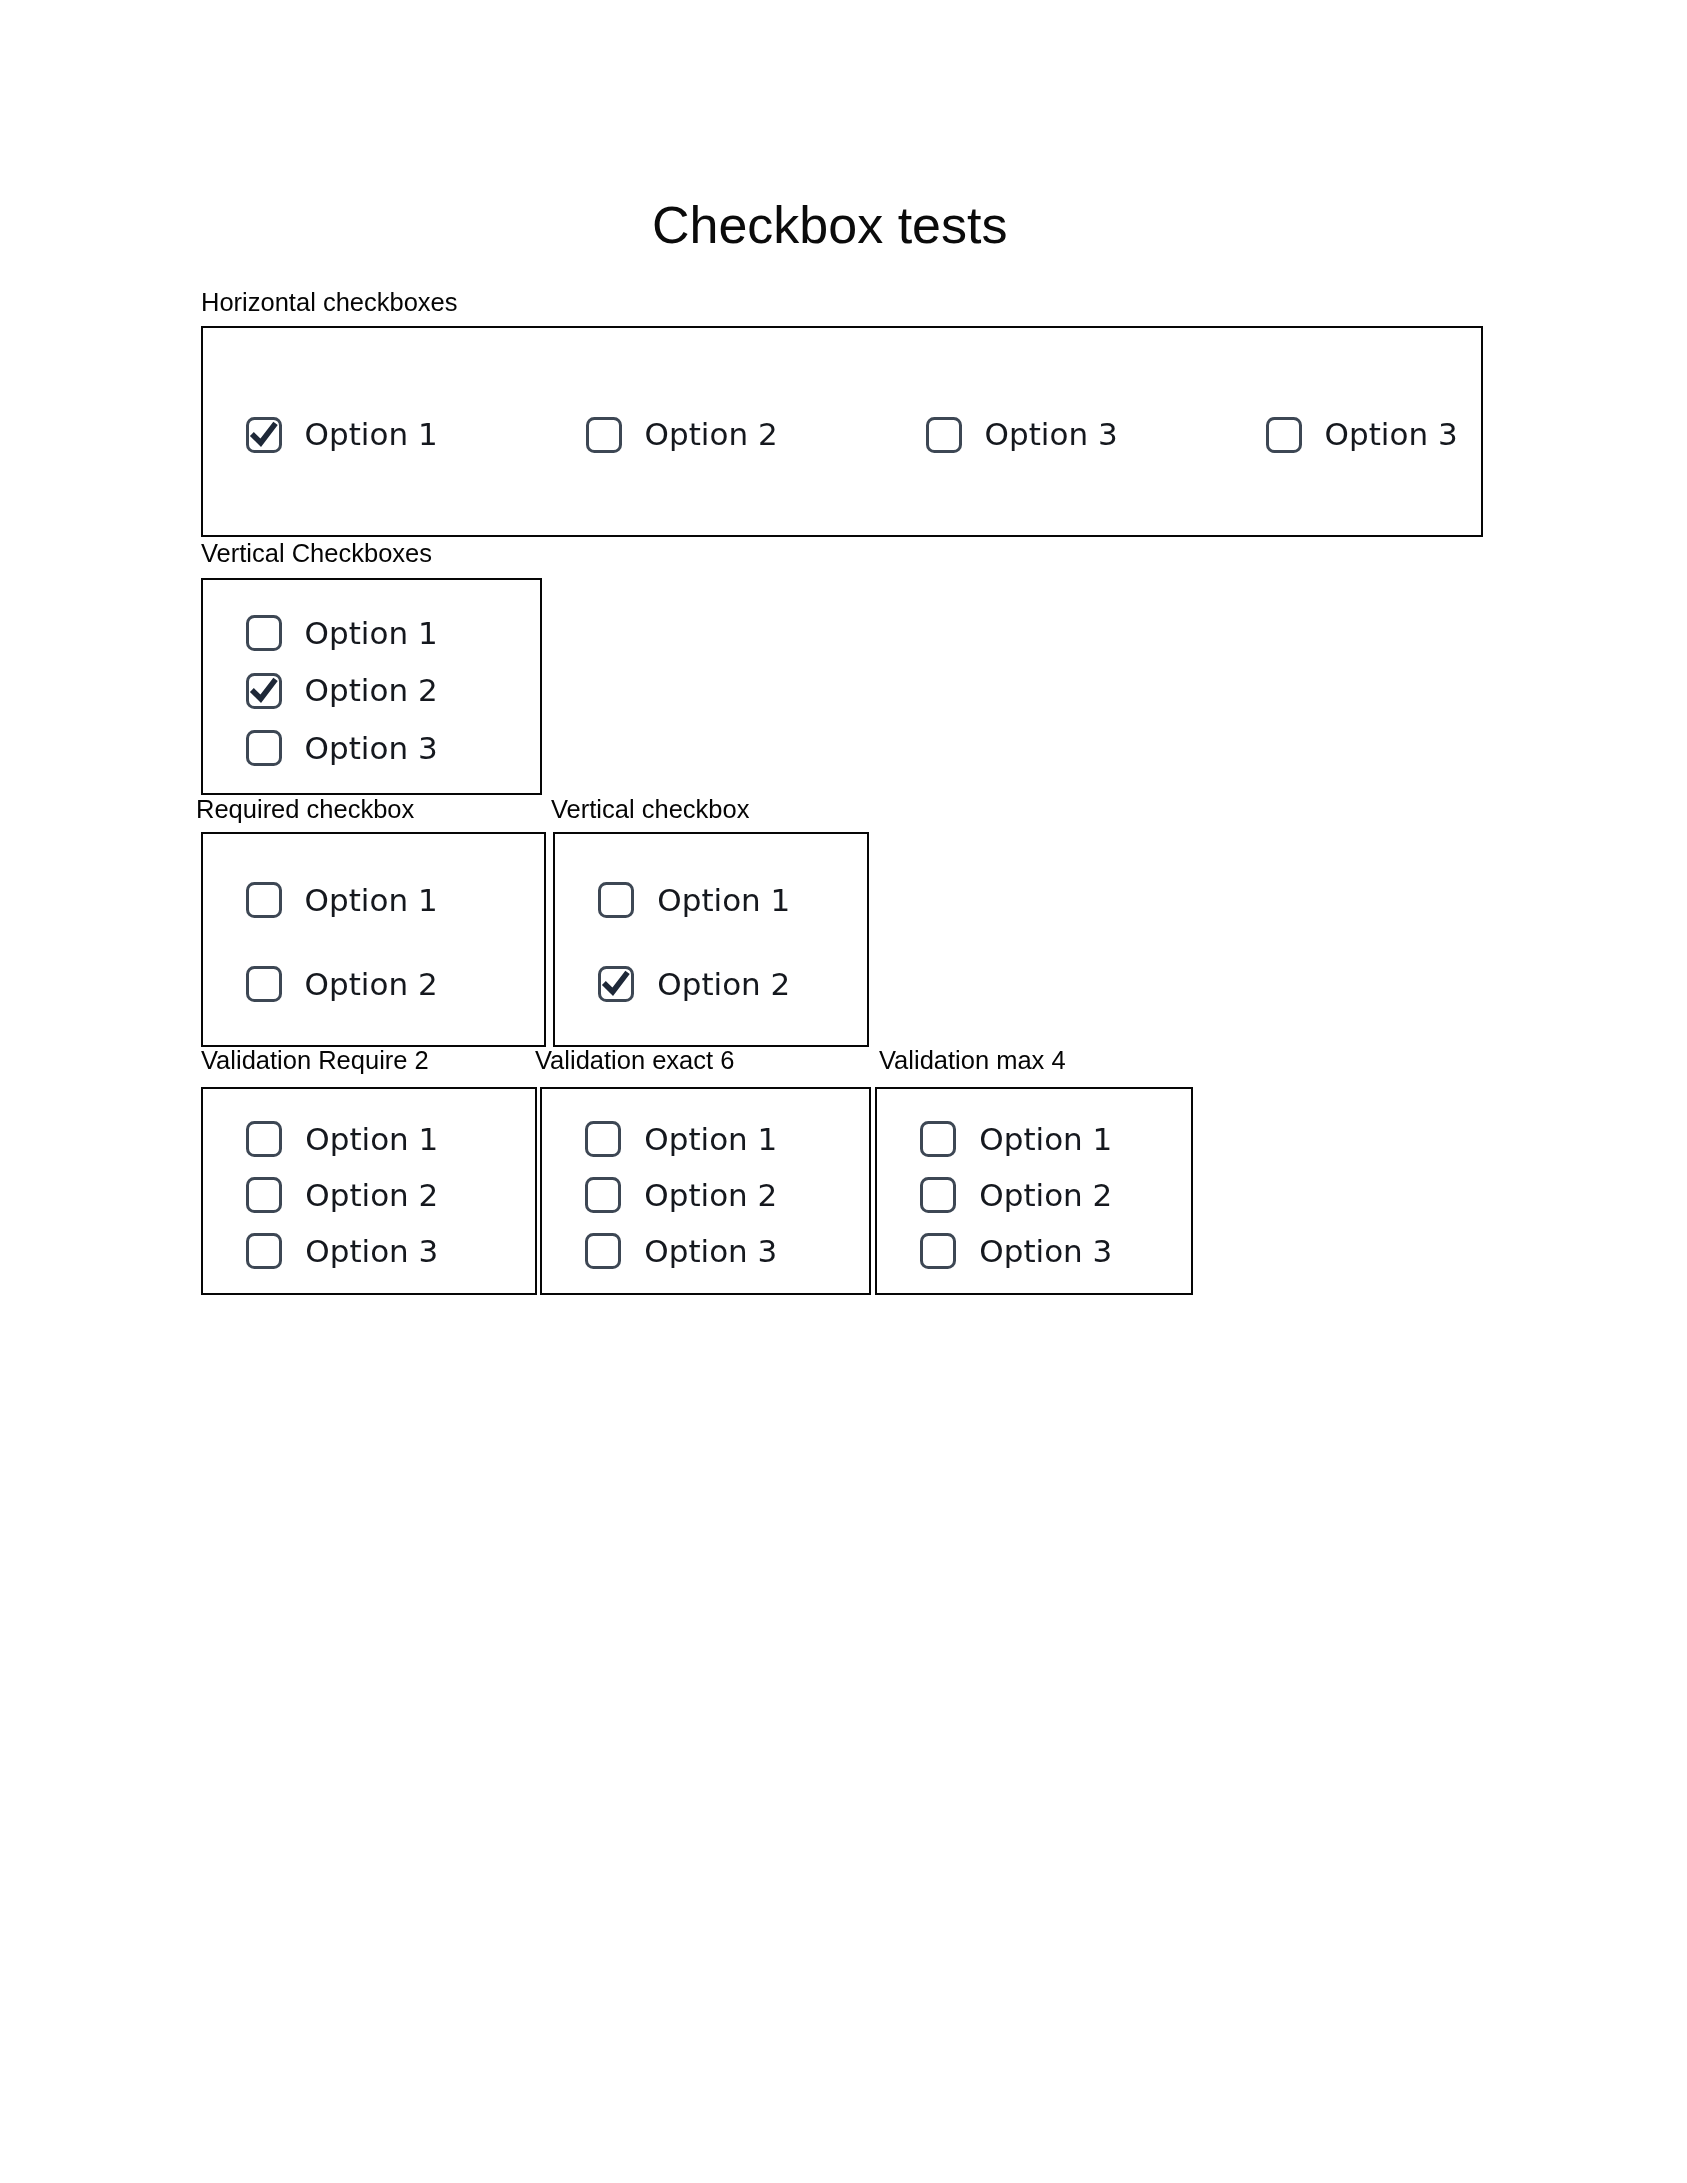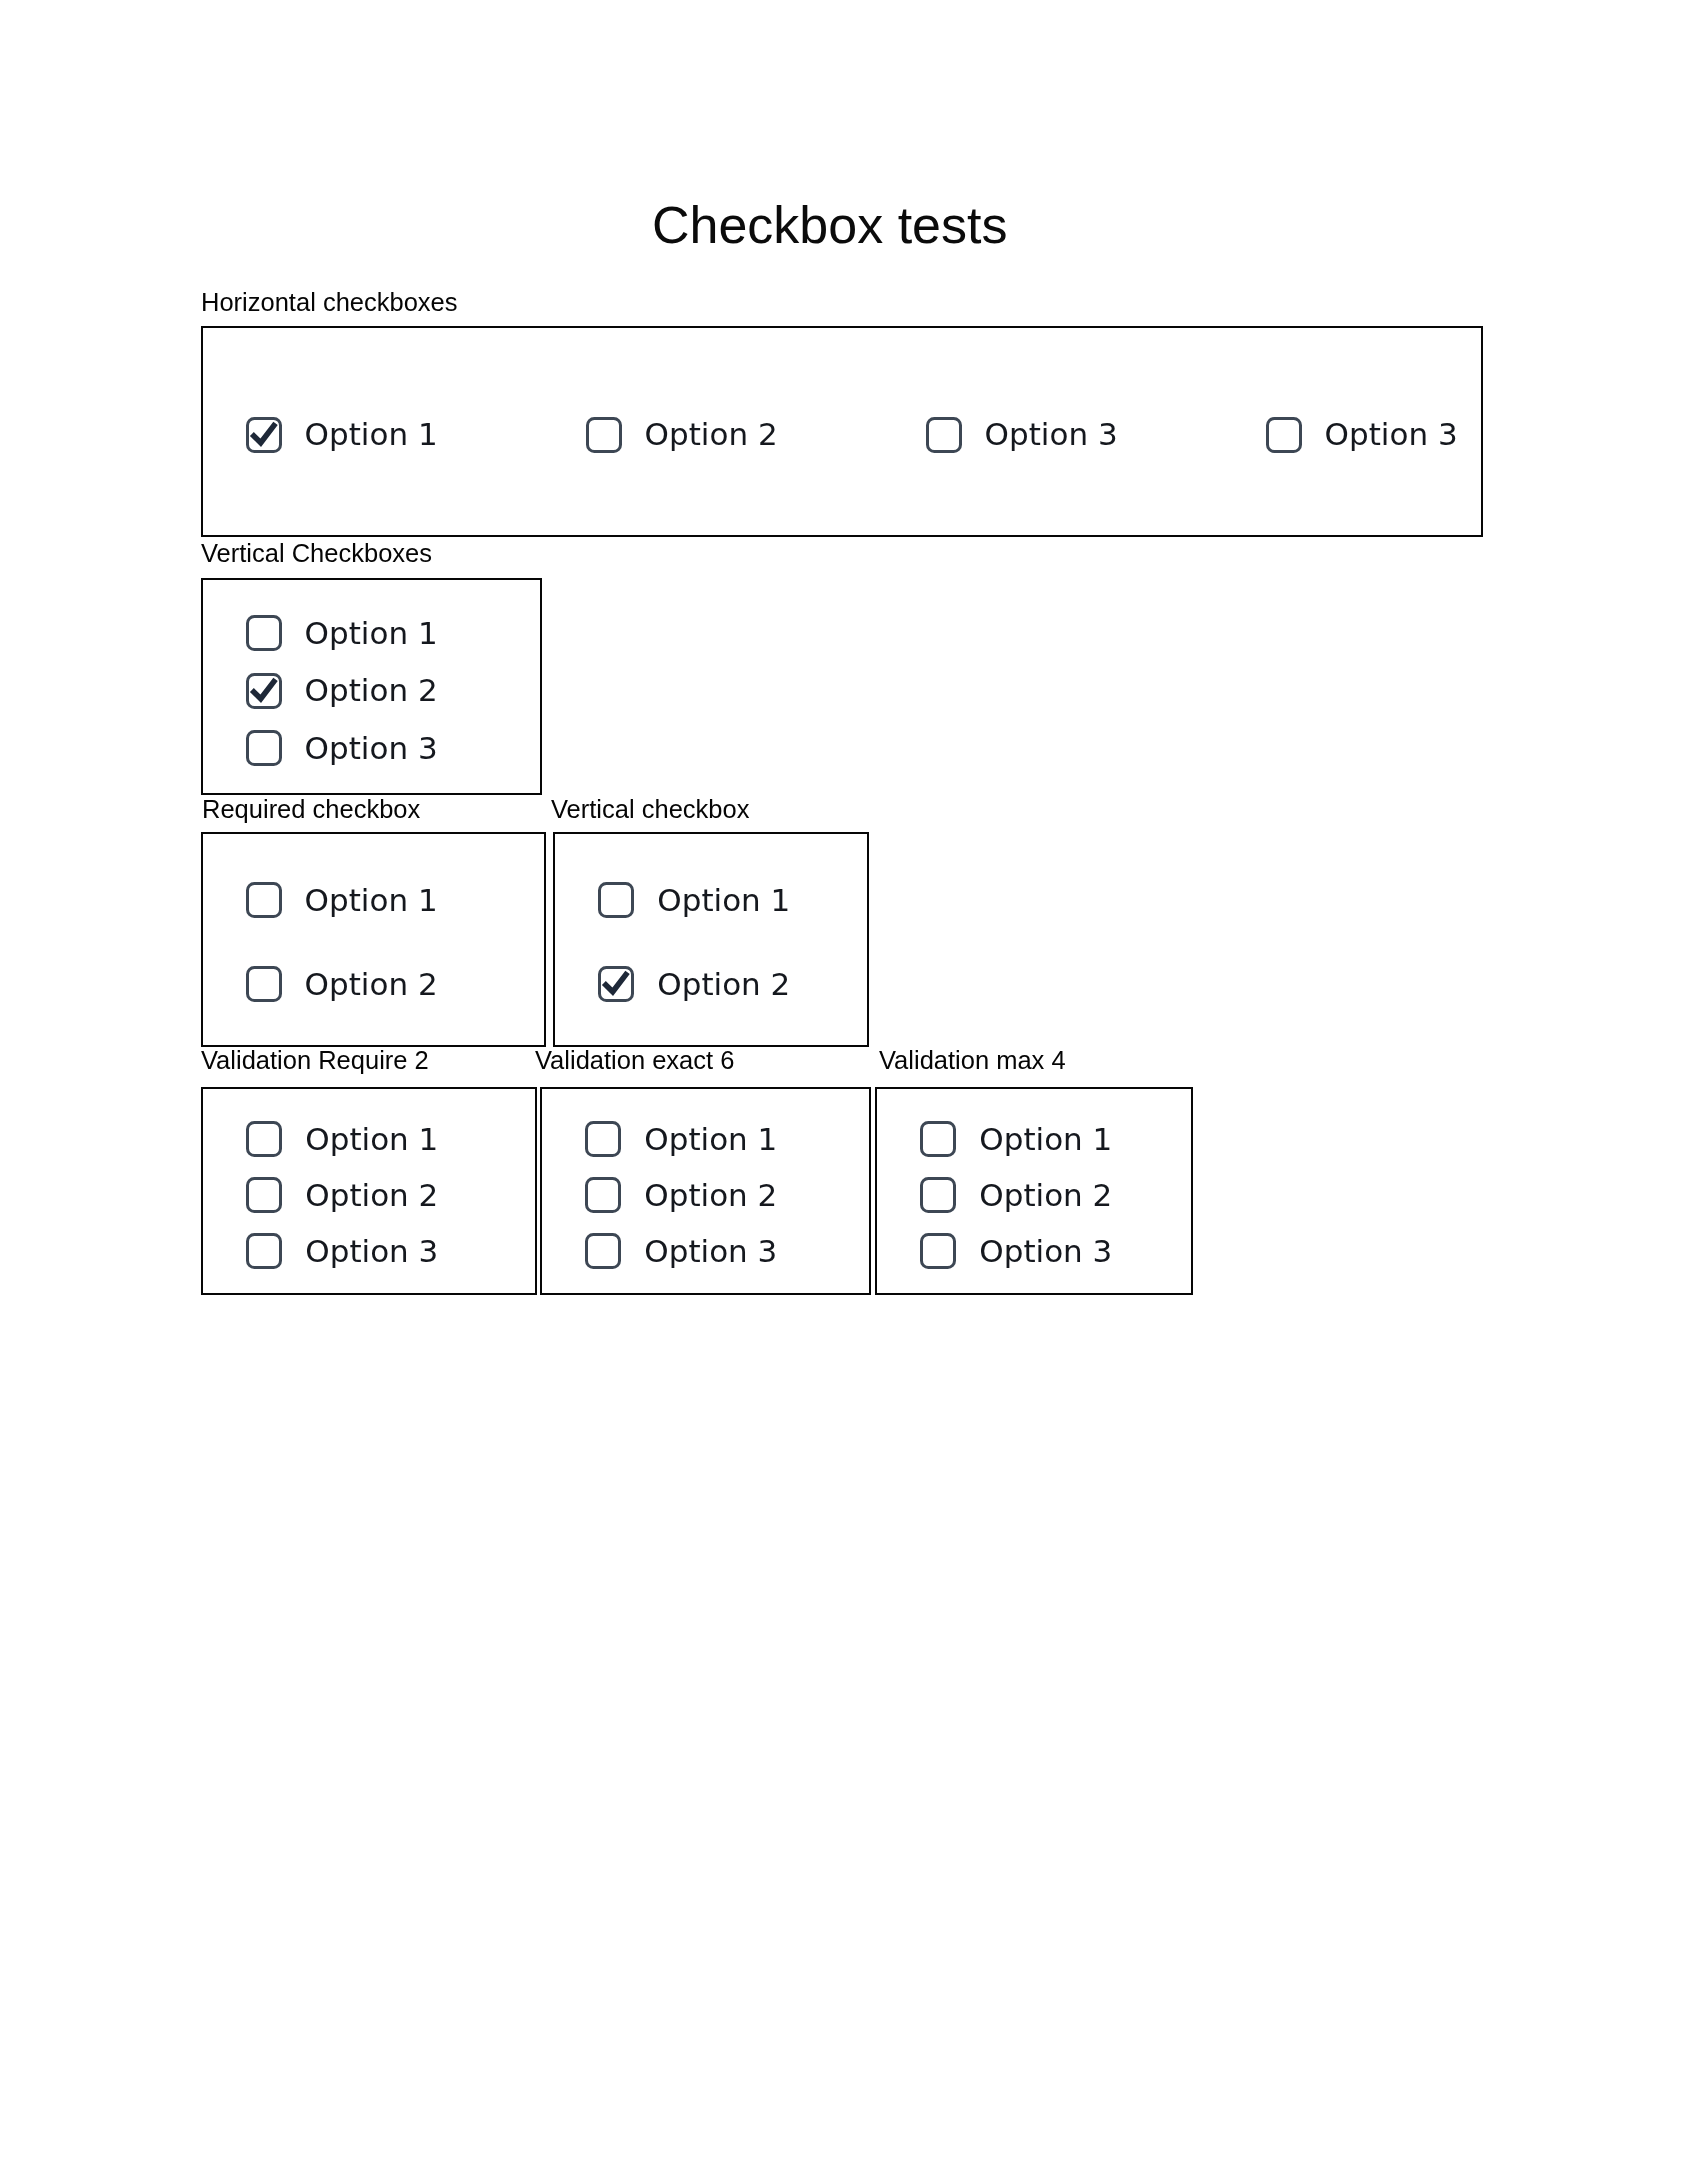"Required checkbox" div.sec-label { left: 202px -> 196px }
